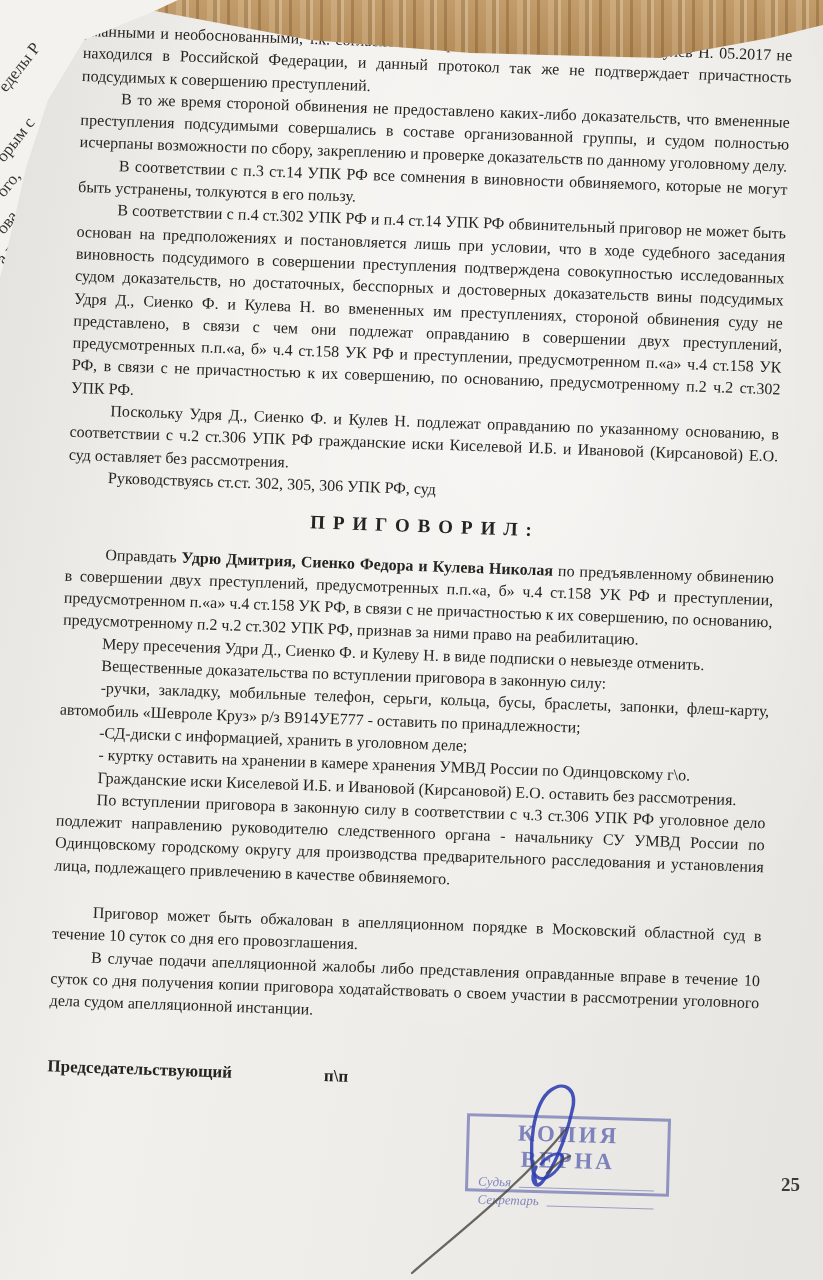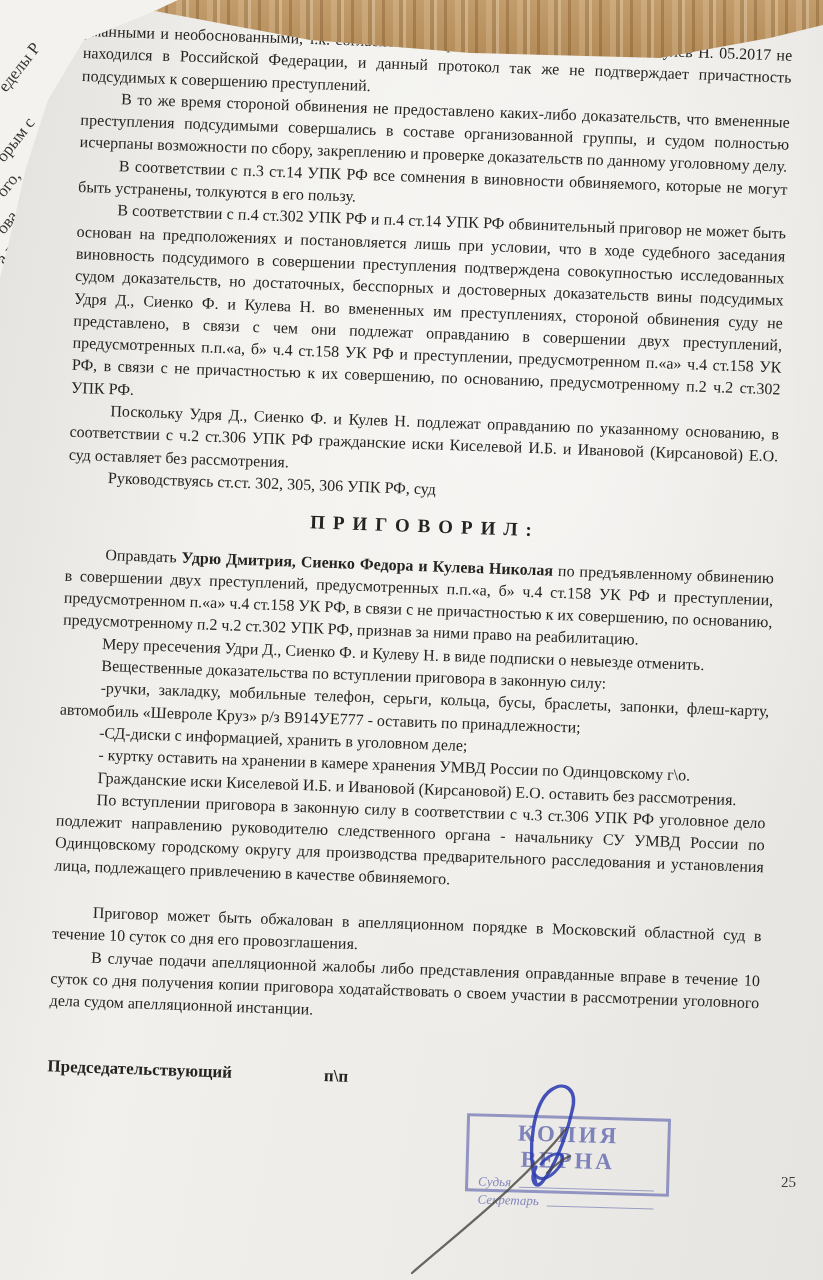"25" .page-num { font-size: 15px -> 19px; font-weight: none -> bold }
